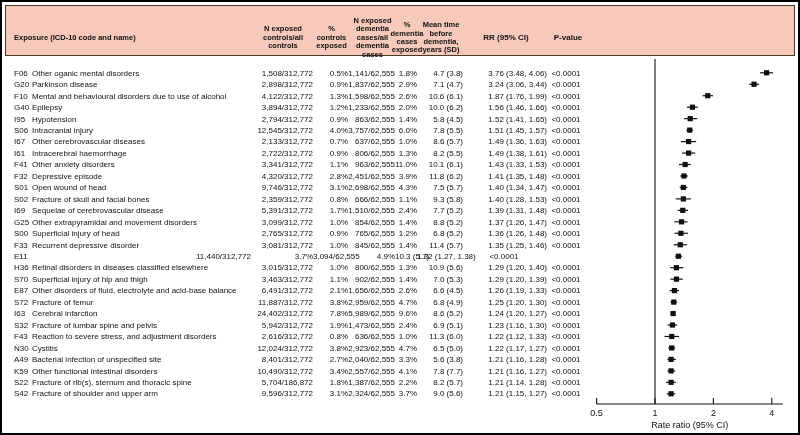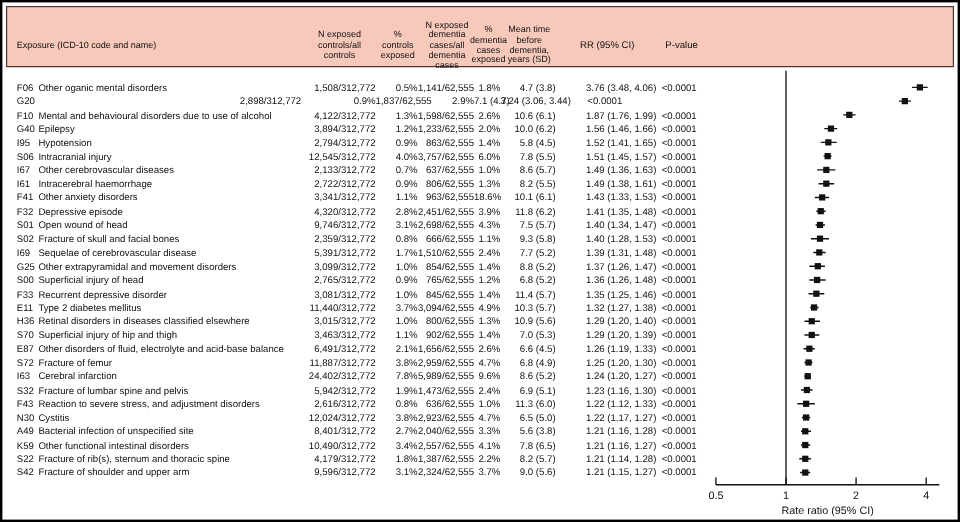"N exposed" .hcell { font-weight: normal -> bold }
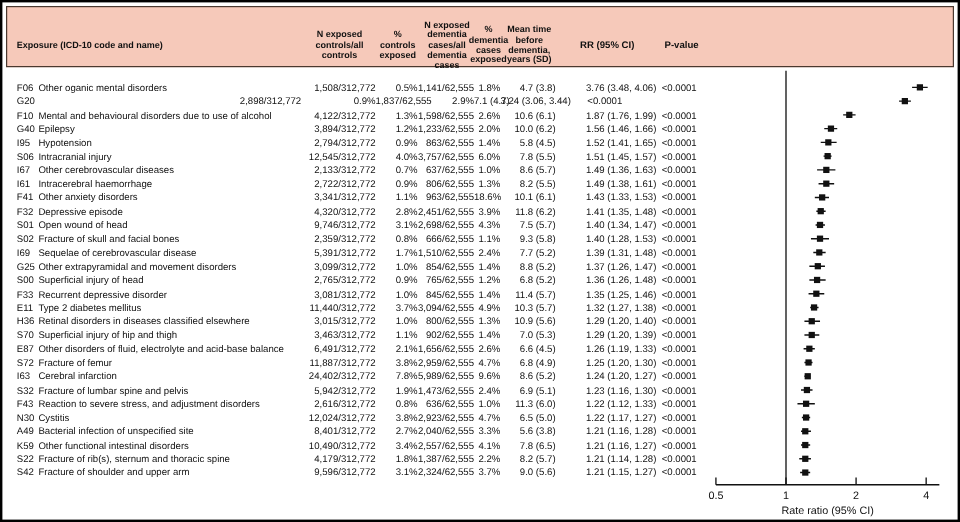"Parkinson disease" span.name { html: none -> <span>Parkinson disease</span> }
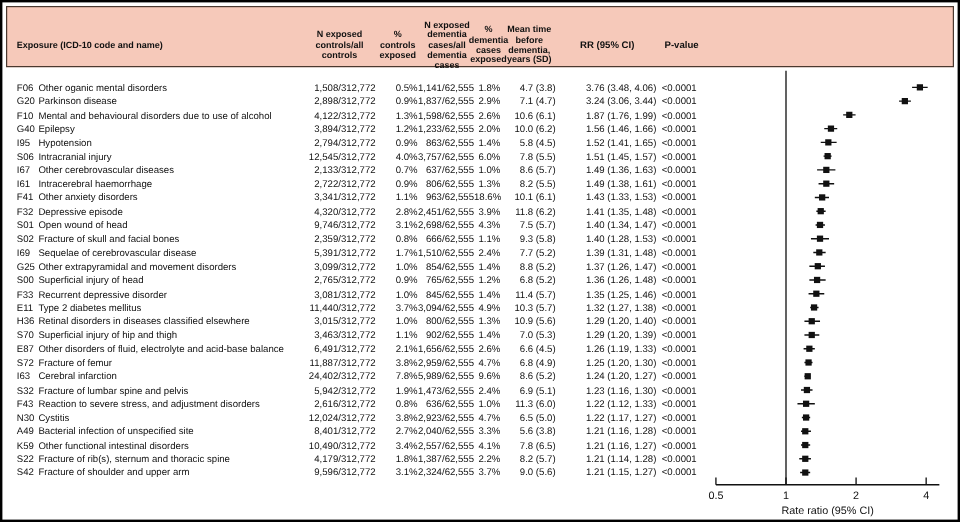"18.6%" span.num { text: 18.6% -> 11.0% }
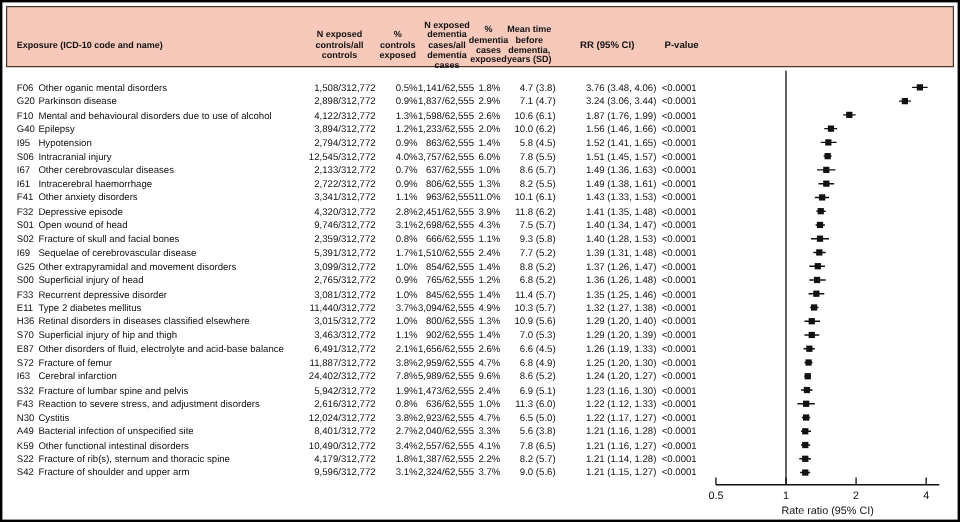"Type 2 diabetes mellitus" span.name { html: <span>Type 2 diabetes mellitus</span> -> none }
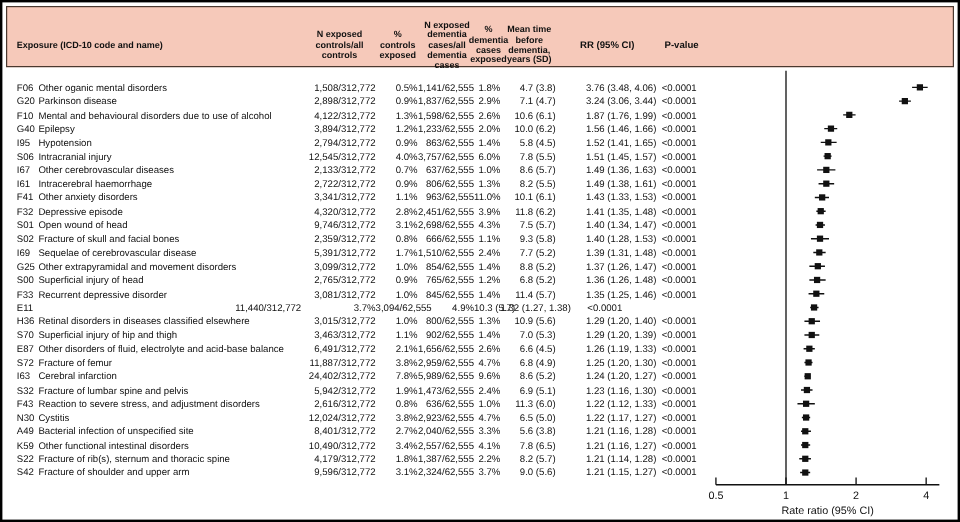"7.8 (6.5)" span.num { text: 6.5 -> 7.7 }
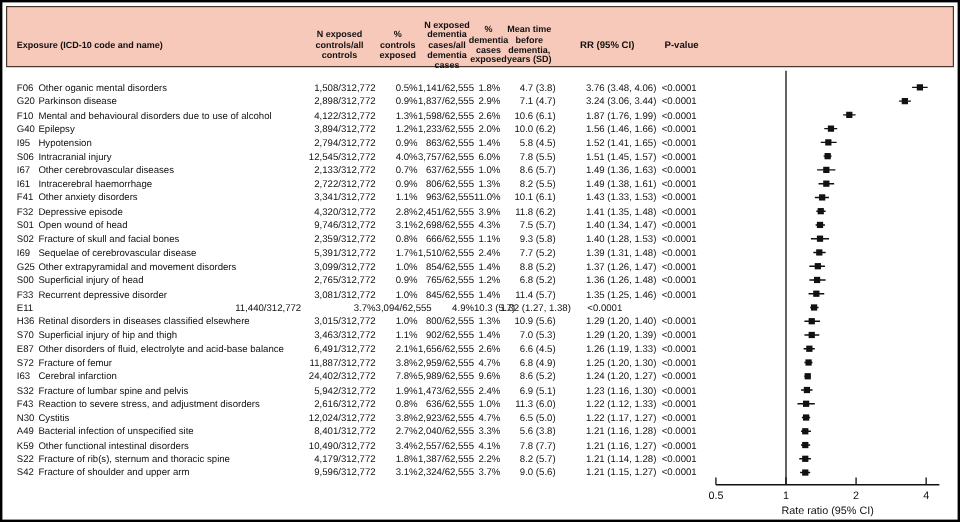"4,179/312,772" span.num { text: 4,179/312,772 -> 5,704/186,872 }
